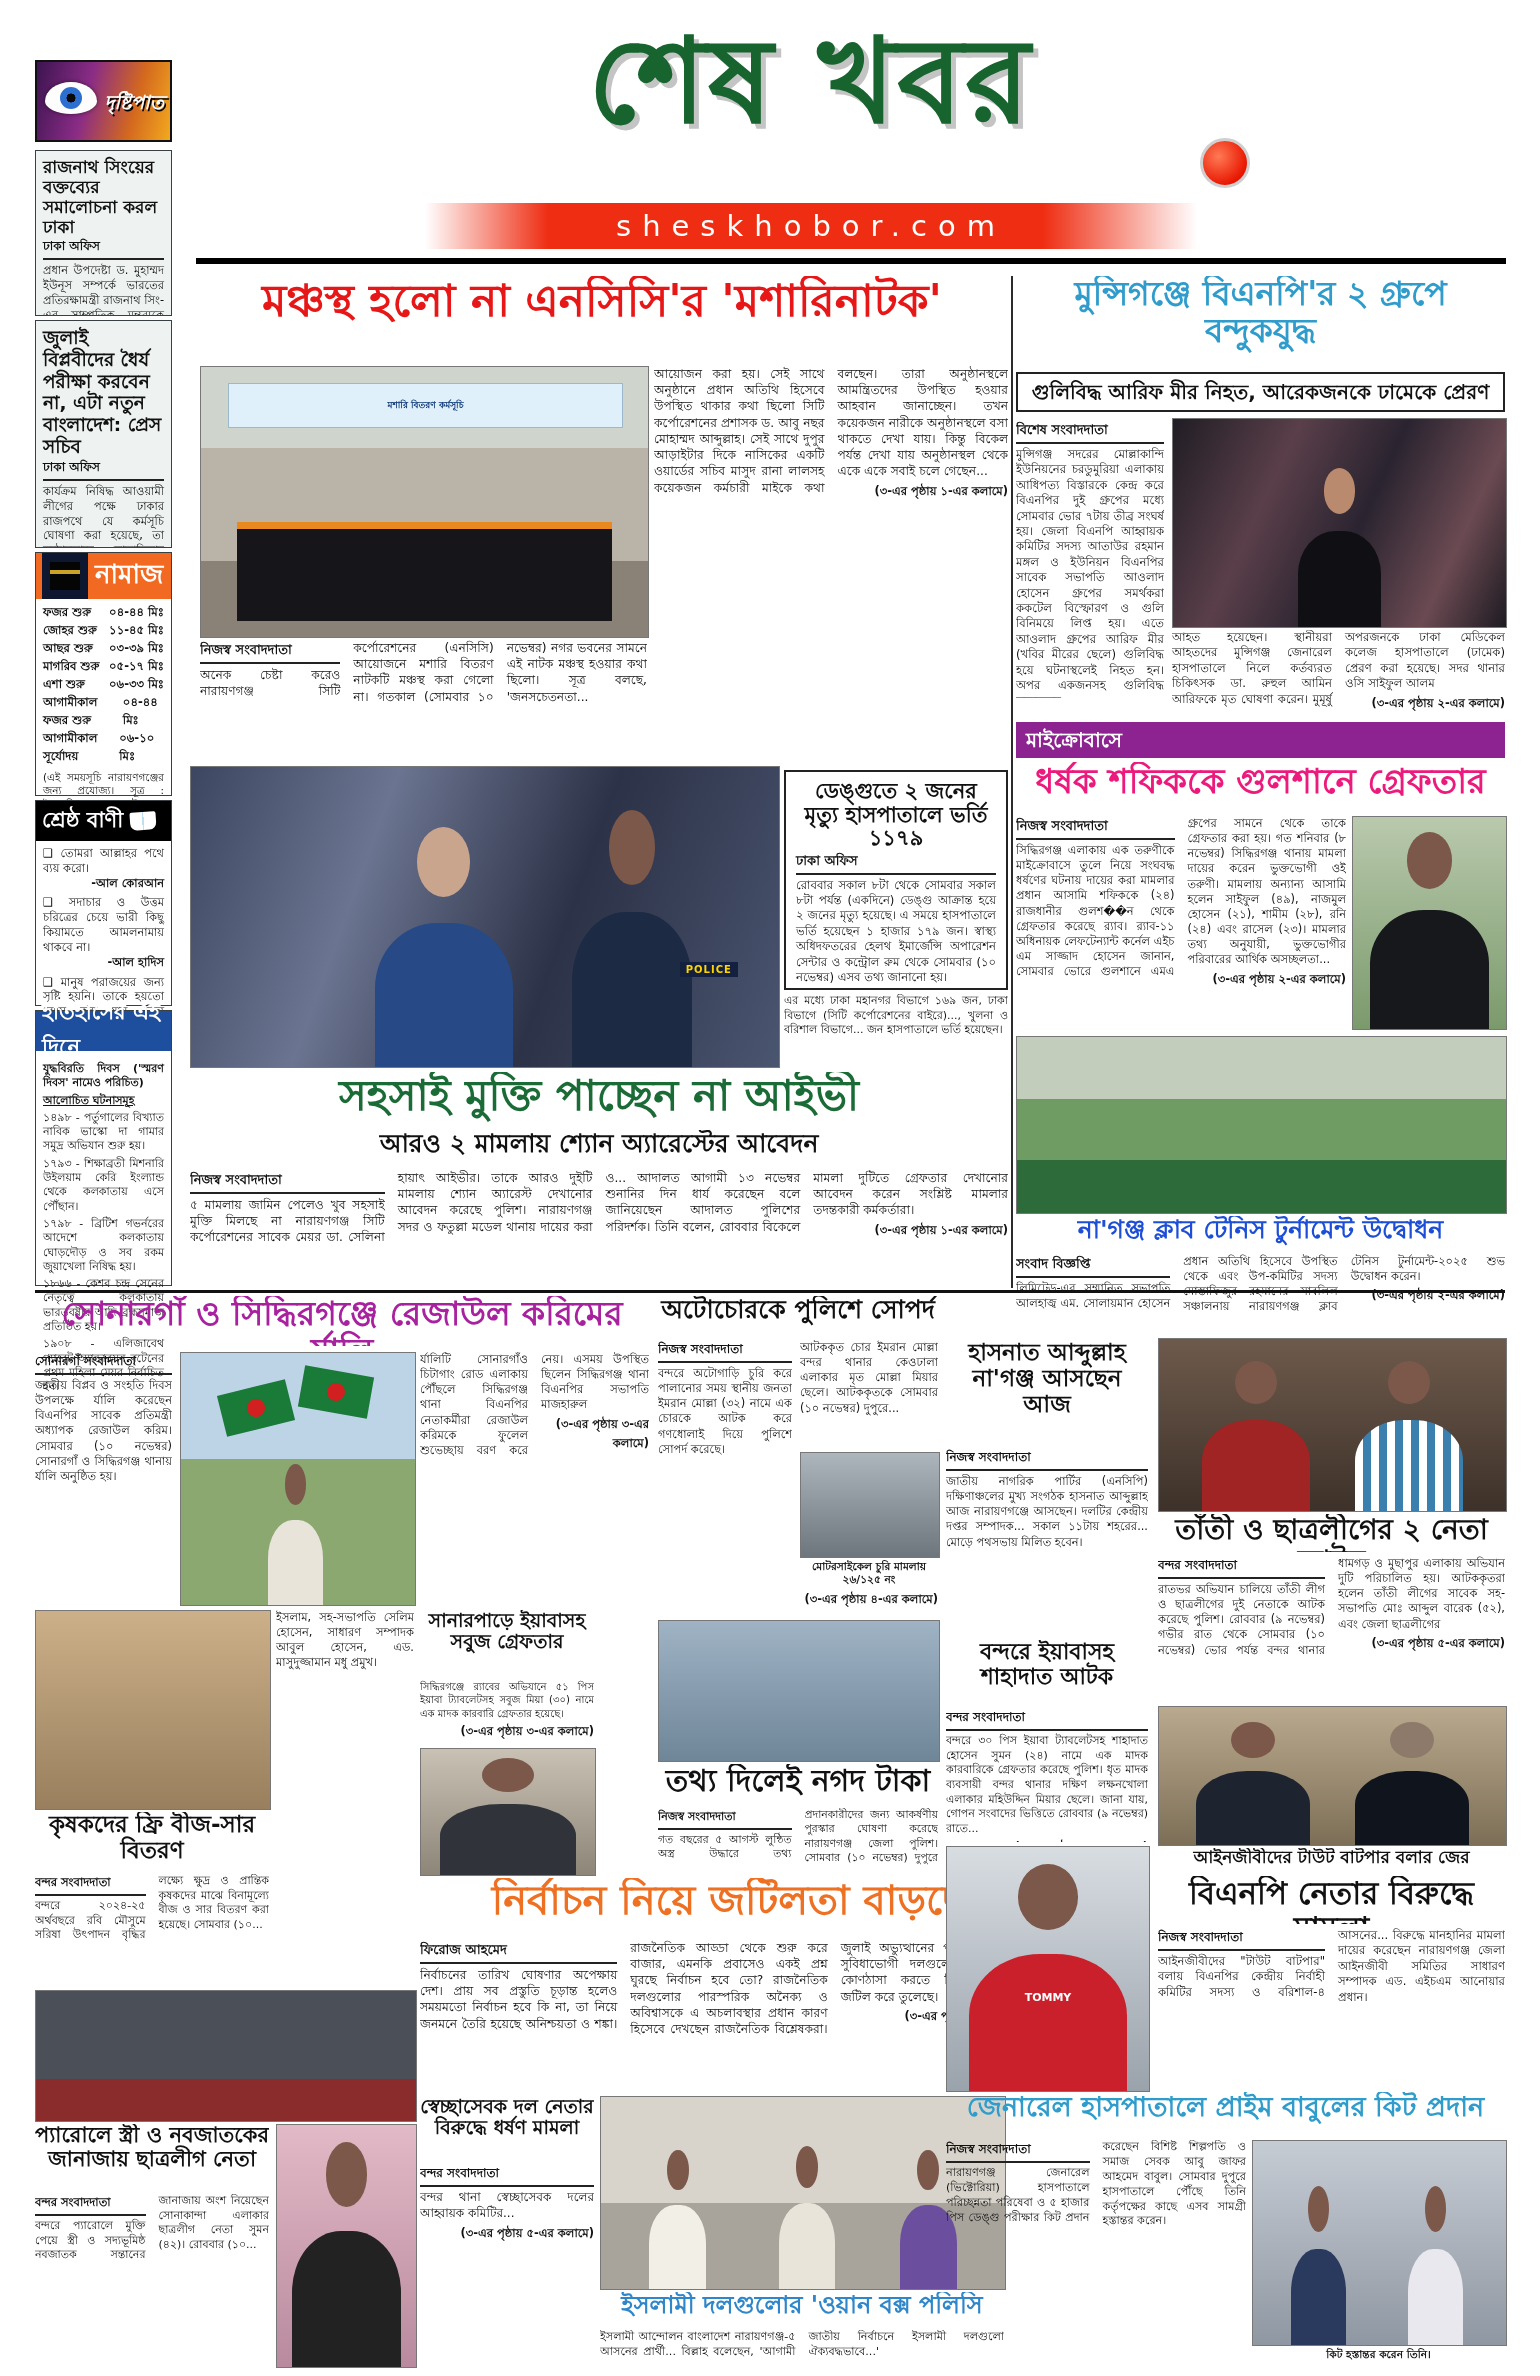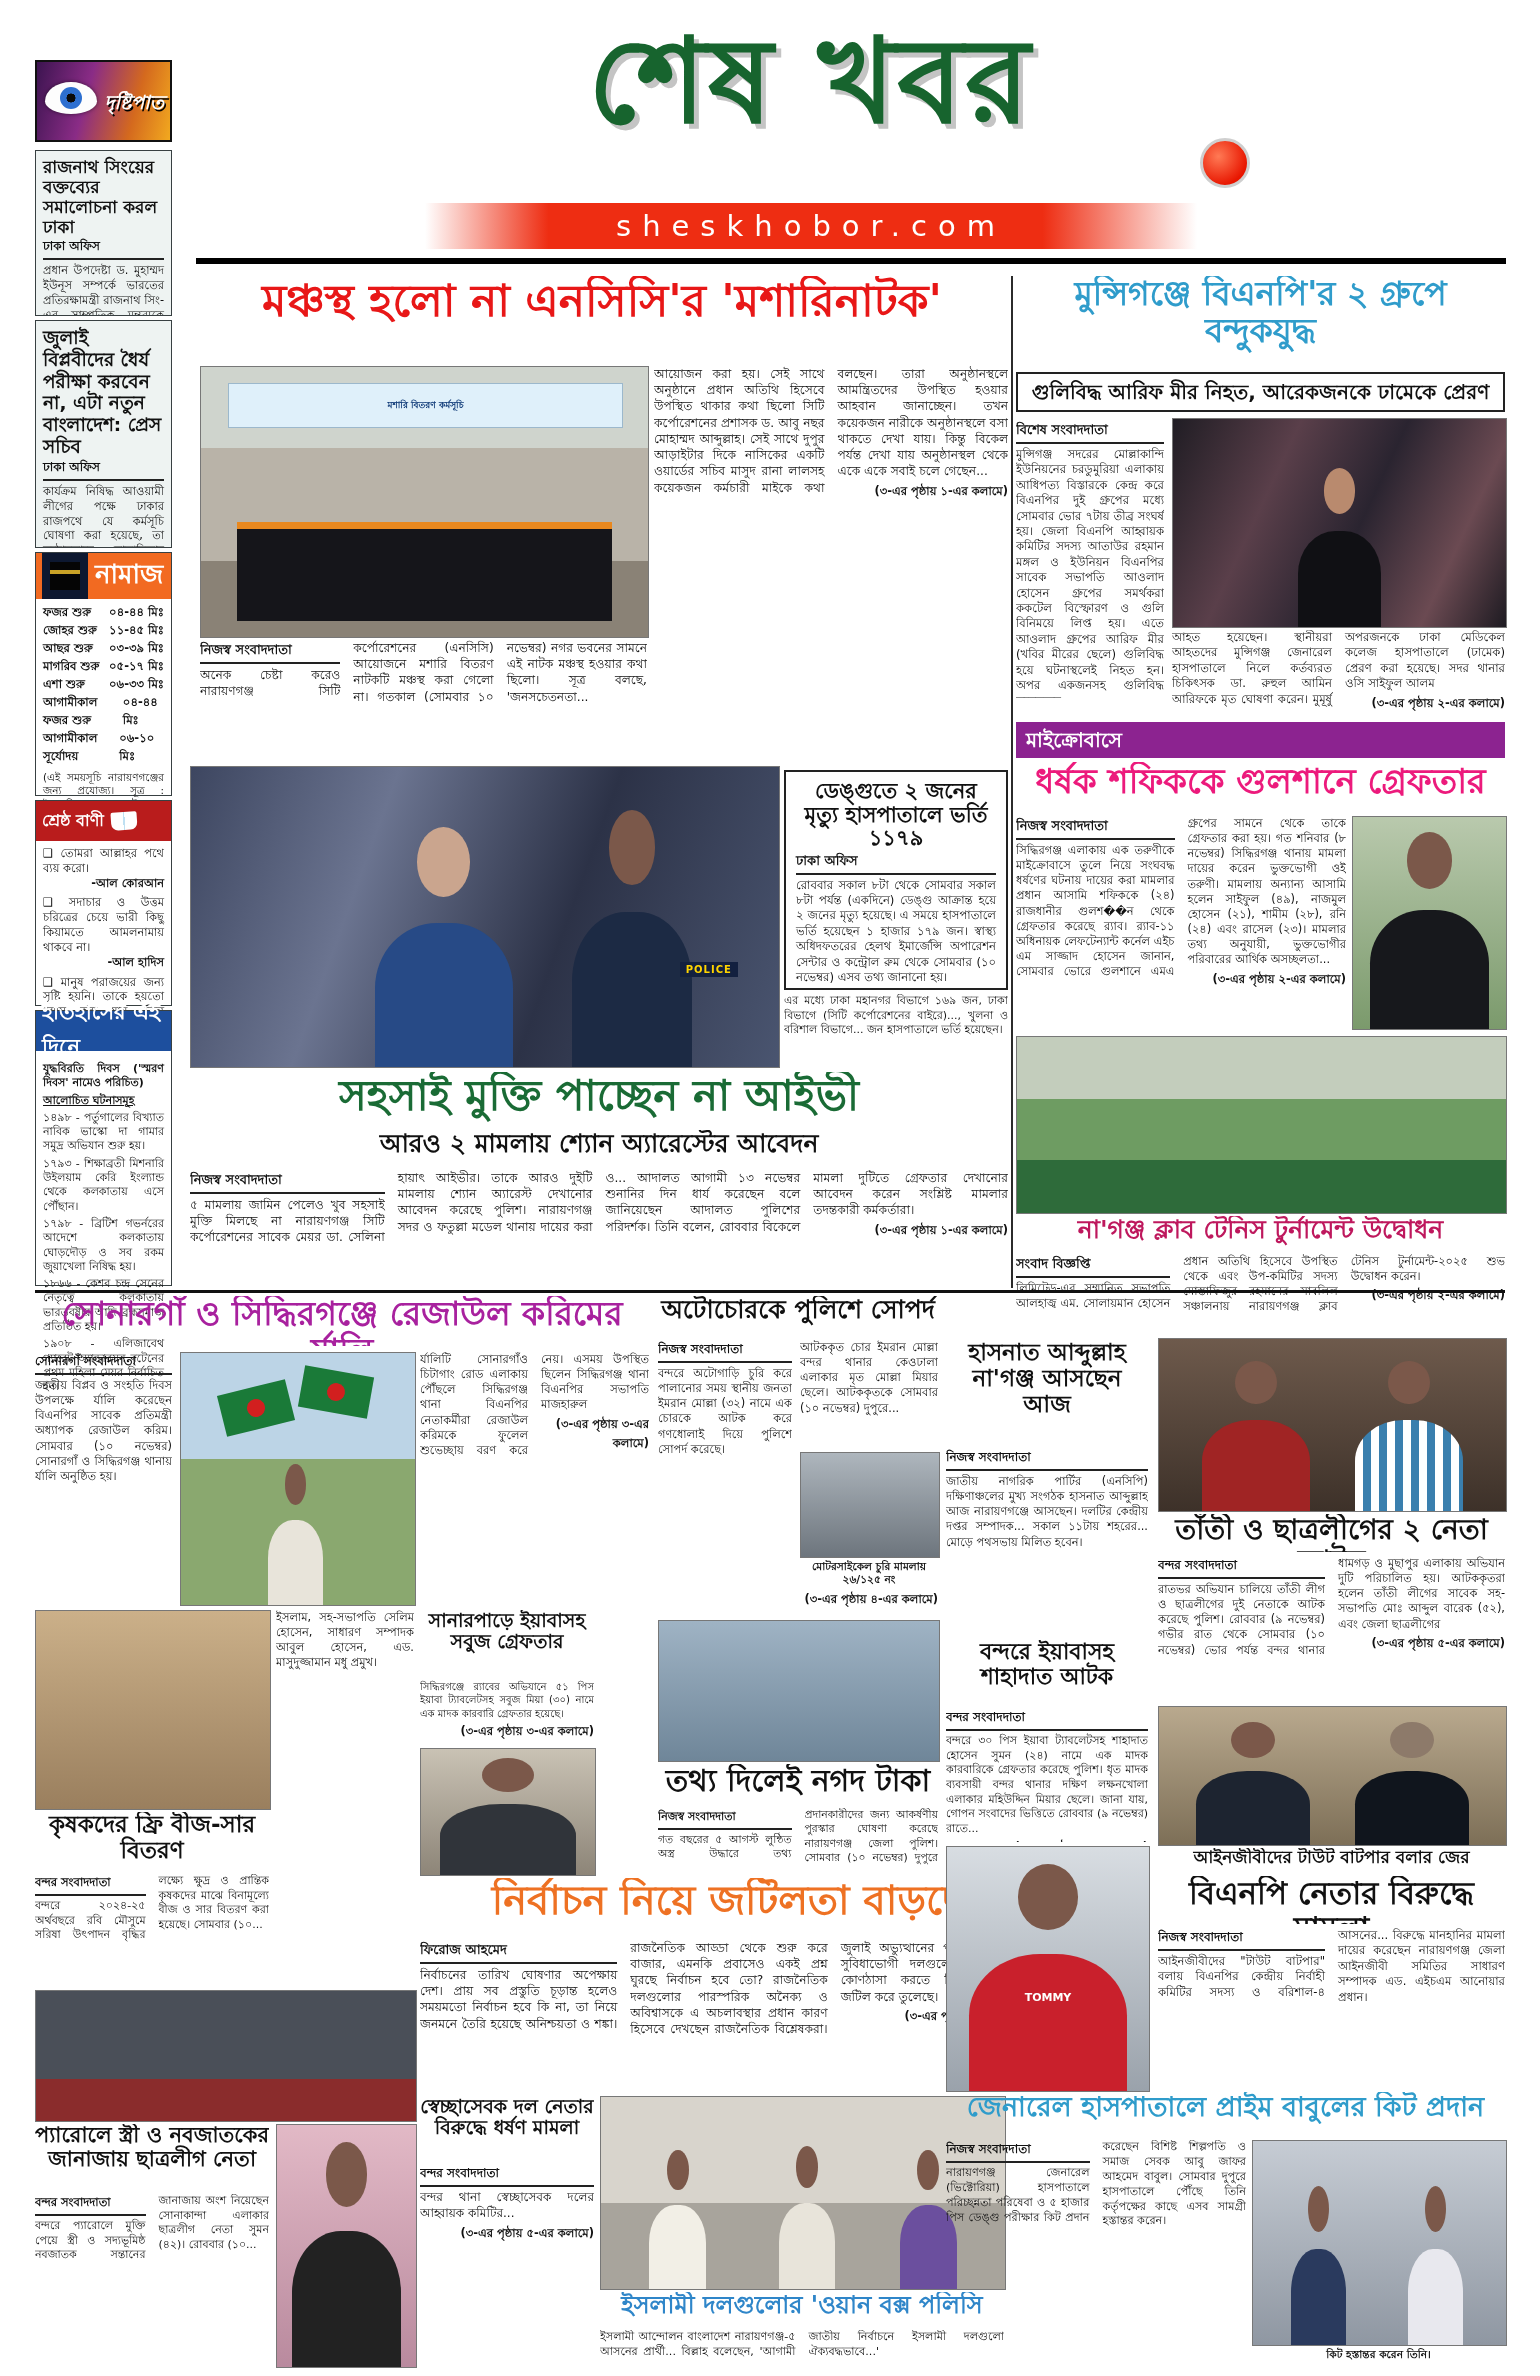"শ্রেষ্ঠ বাণী" div.secthead { background: #b91c1c -> #000000; font-size: 16px -> 21px }
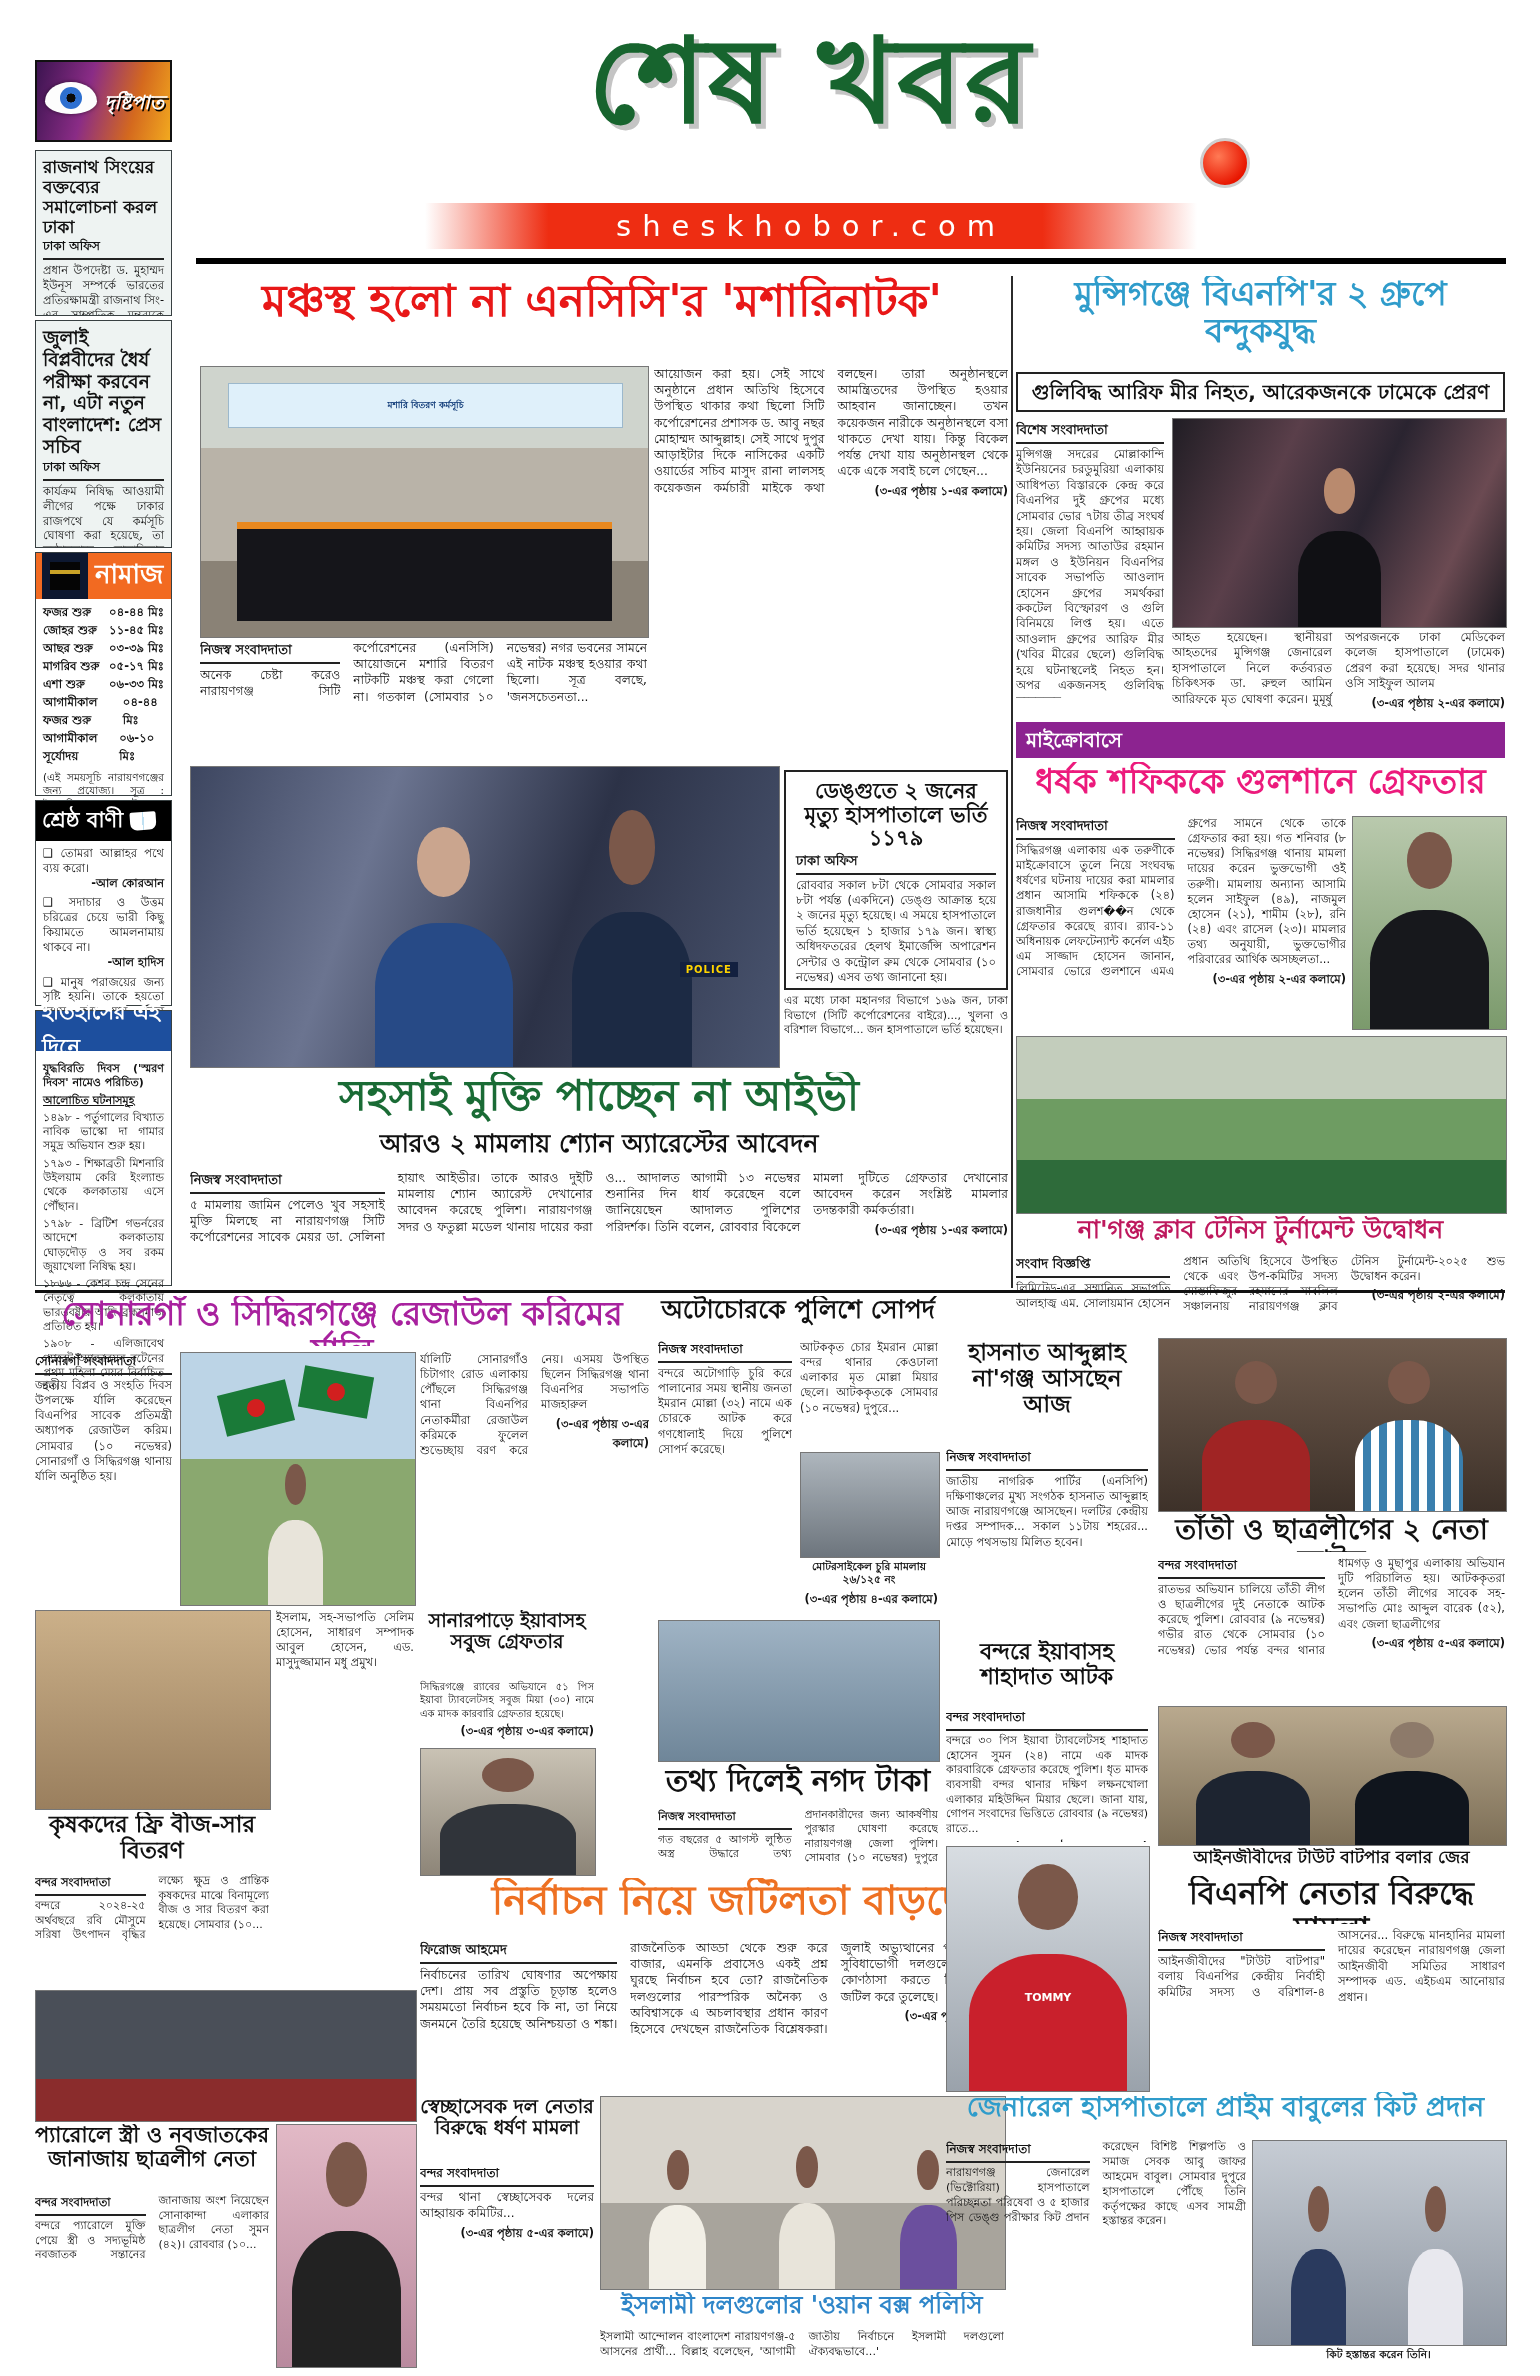"না'গঞ্জ ক্লাব টেনিস টুর্নামেন্ট উদ্বোধন" div.abs { color: #be185d -> #1d4ed8 }
